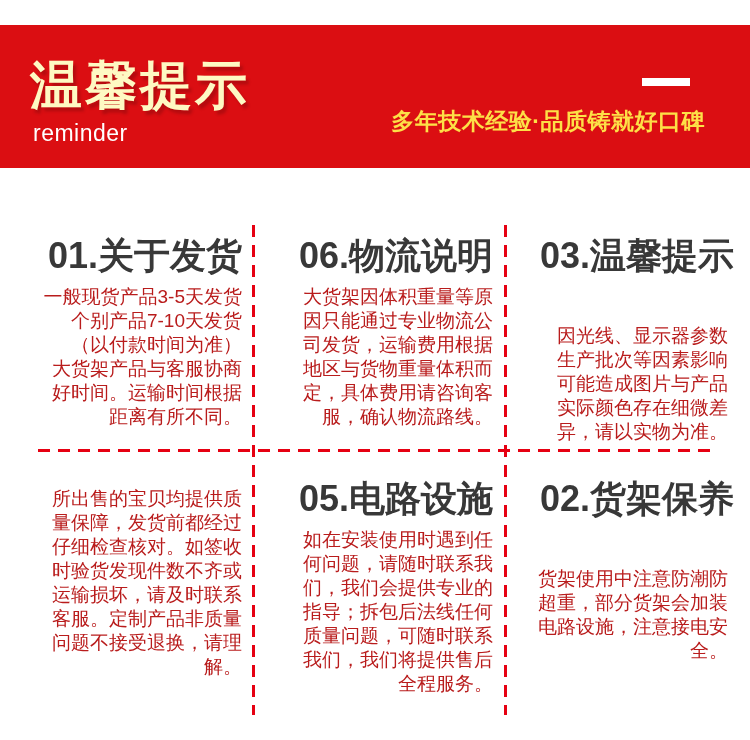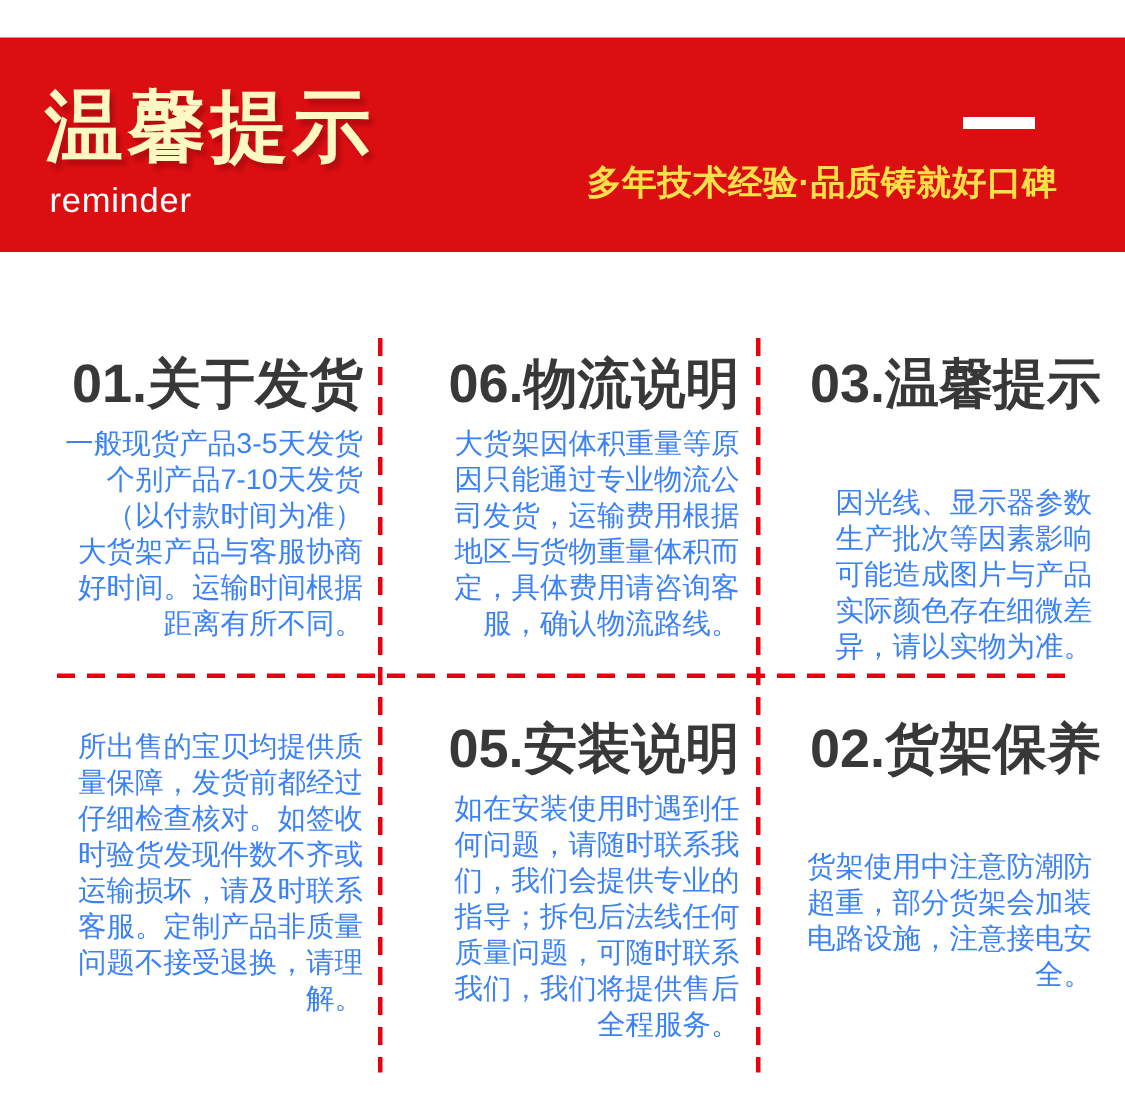"一般现货产品3-5天发货" .sec-body { color: #3b82f6 -> #b91c1c }
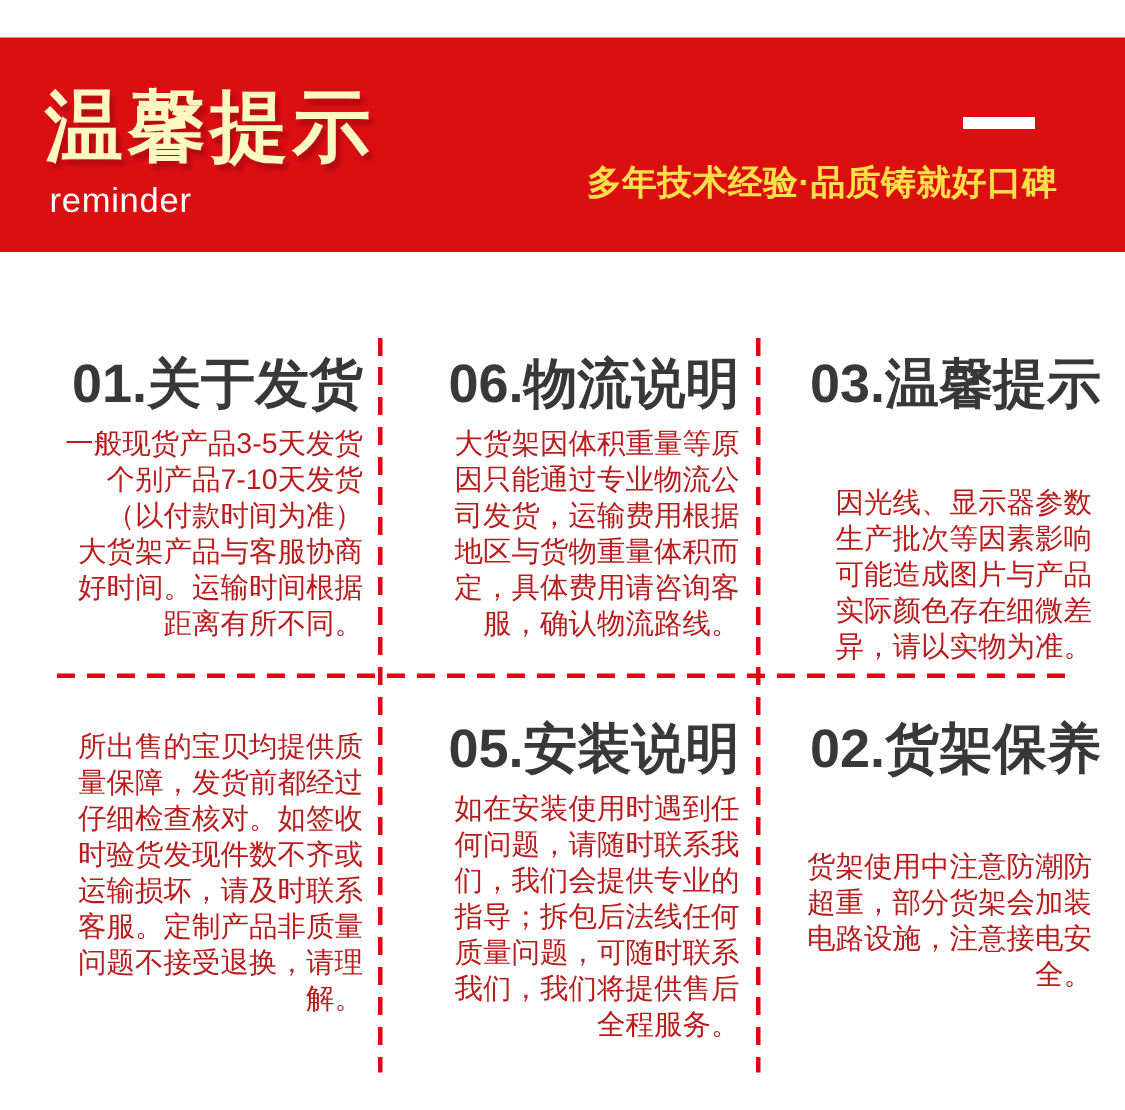"安装说明" span { text: 安装说明 -> 电路设施 }
